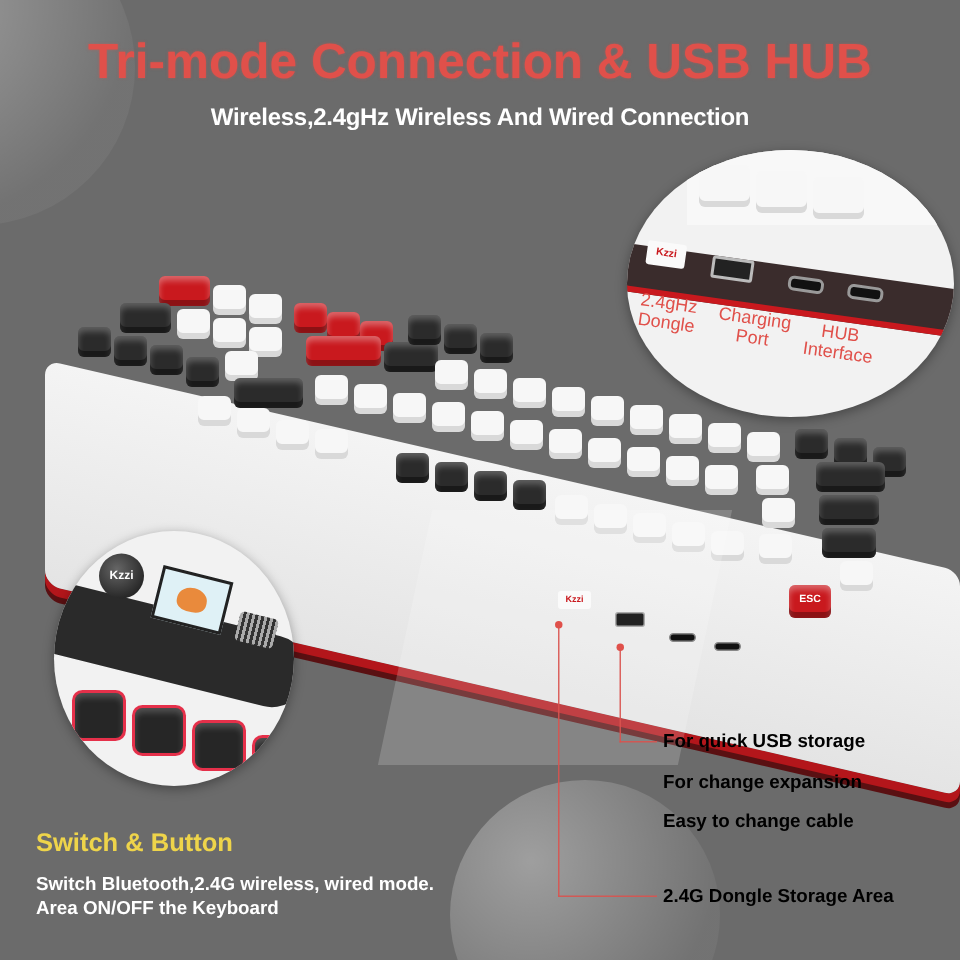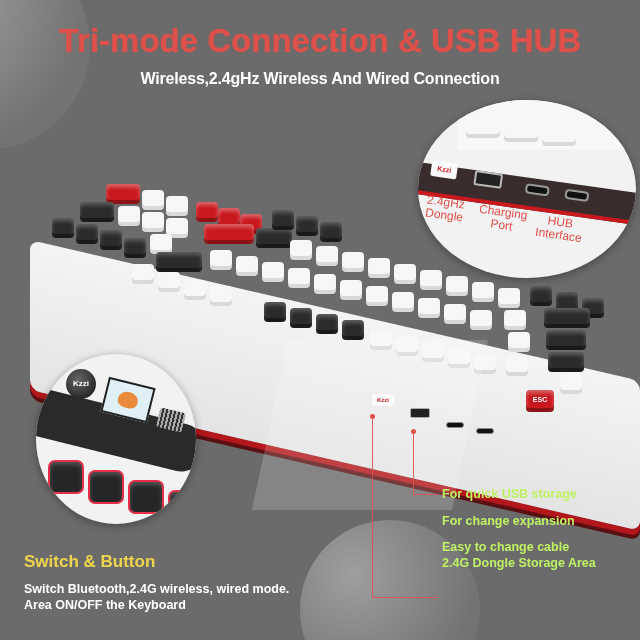"For quick USB storage" .feature { color: #bef264 -> #000000 }
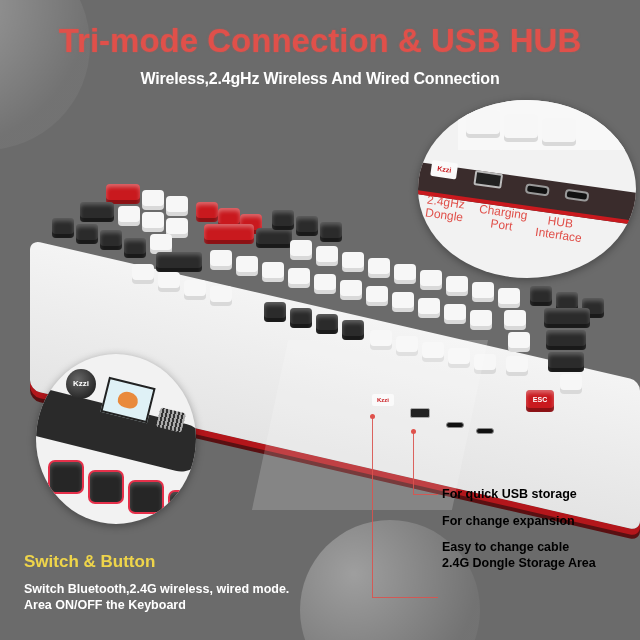"2.4G Dongle Storage Area" div.feature { top: 556px -> 590px }
